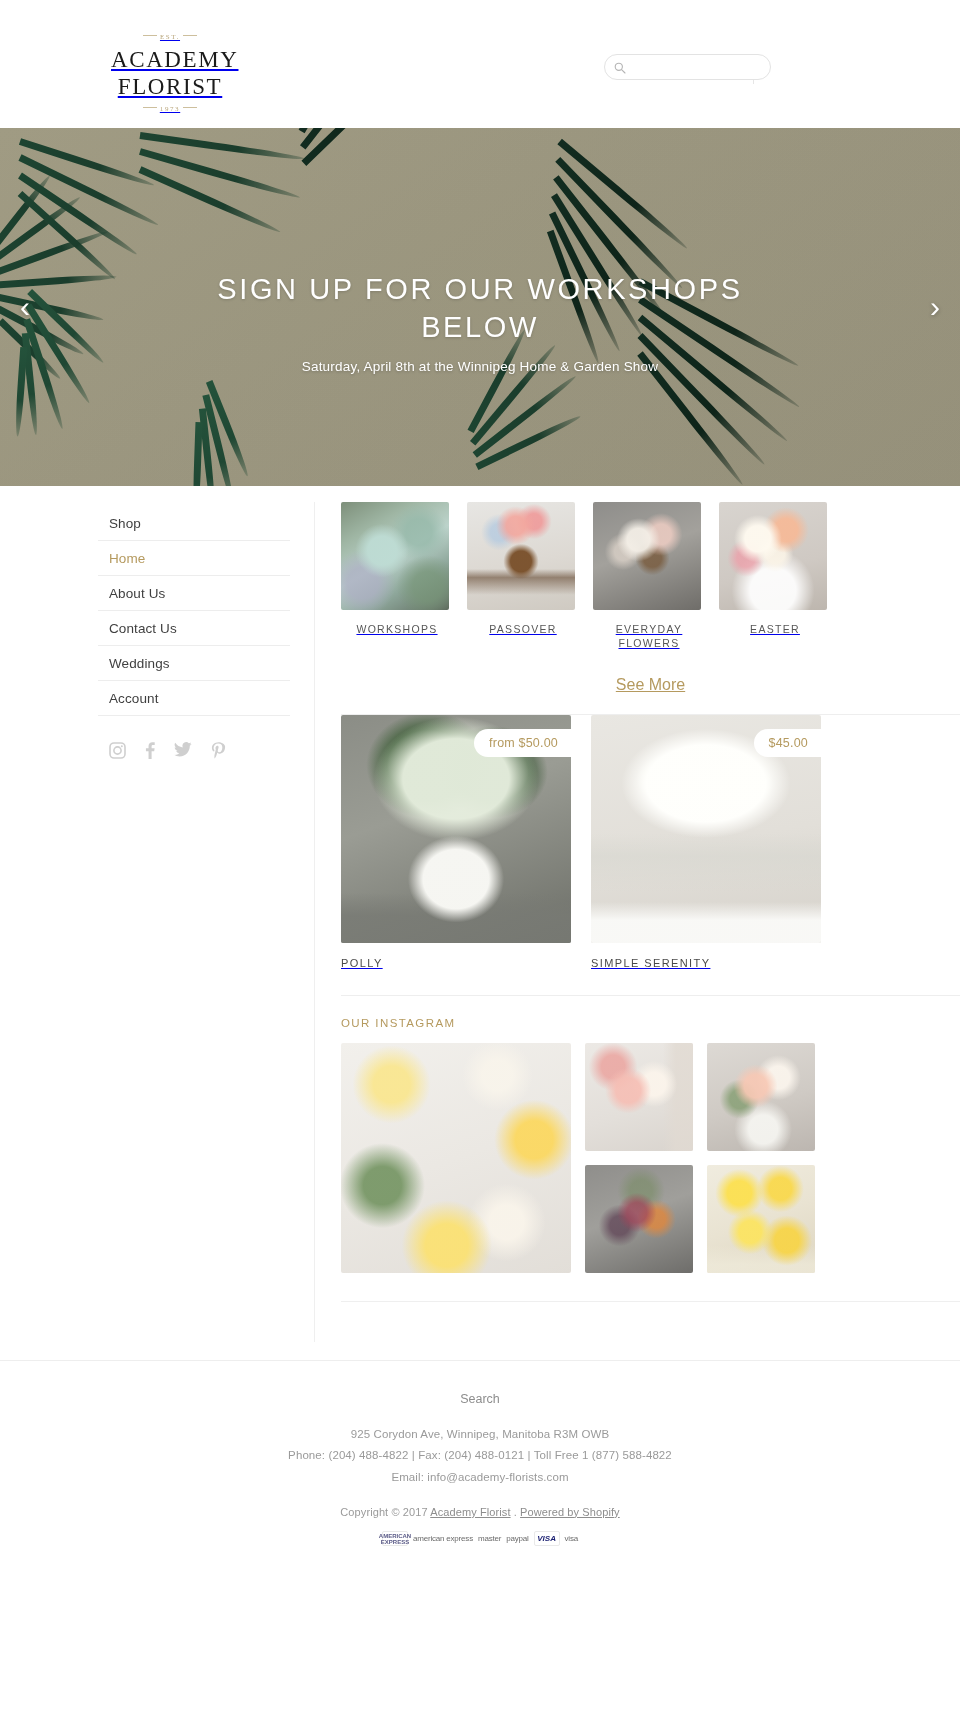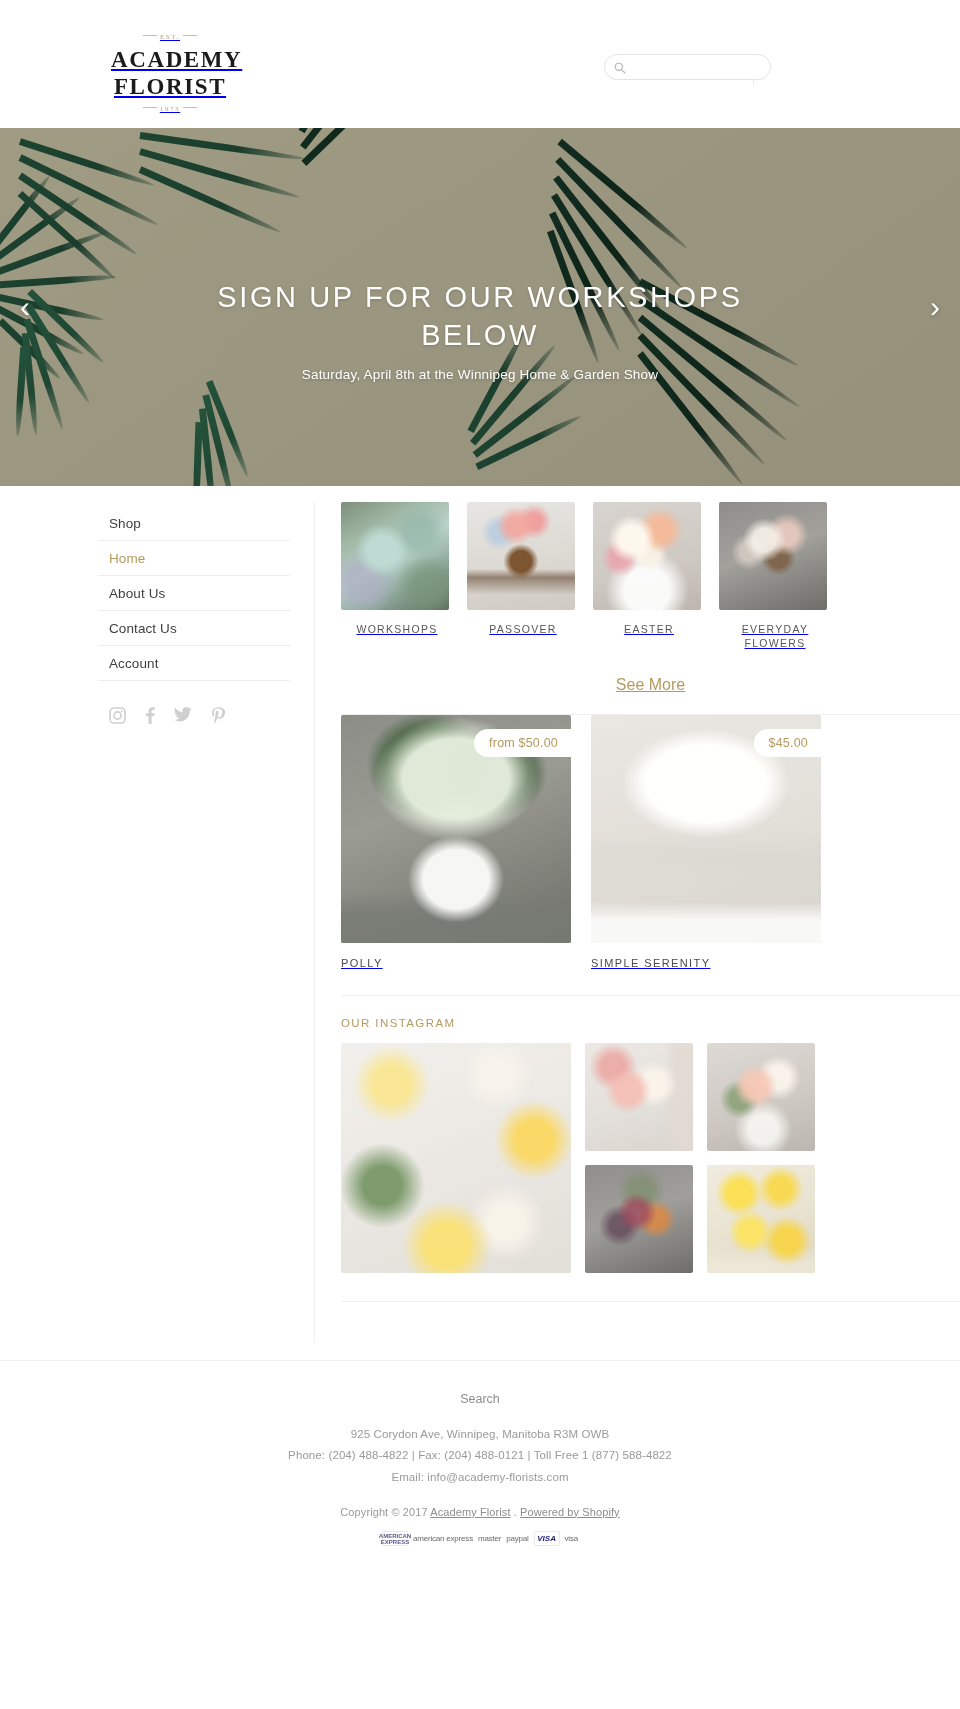"ACADEMY" .logo-name { font-weight: 700 -> 400 }
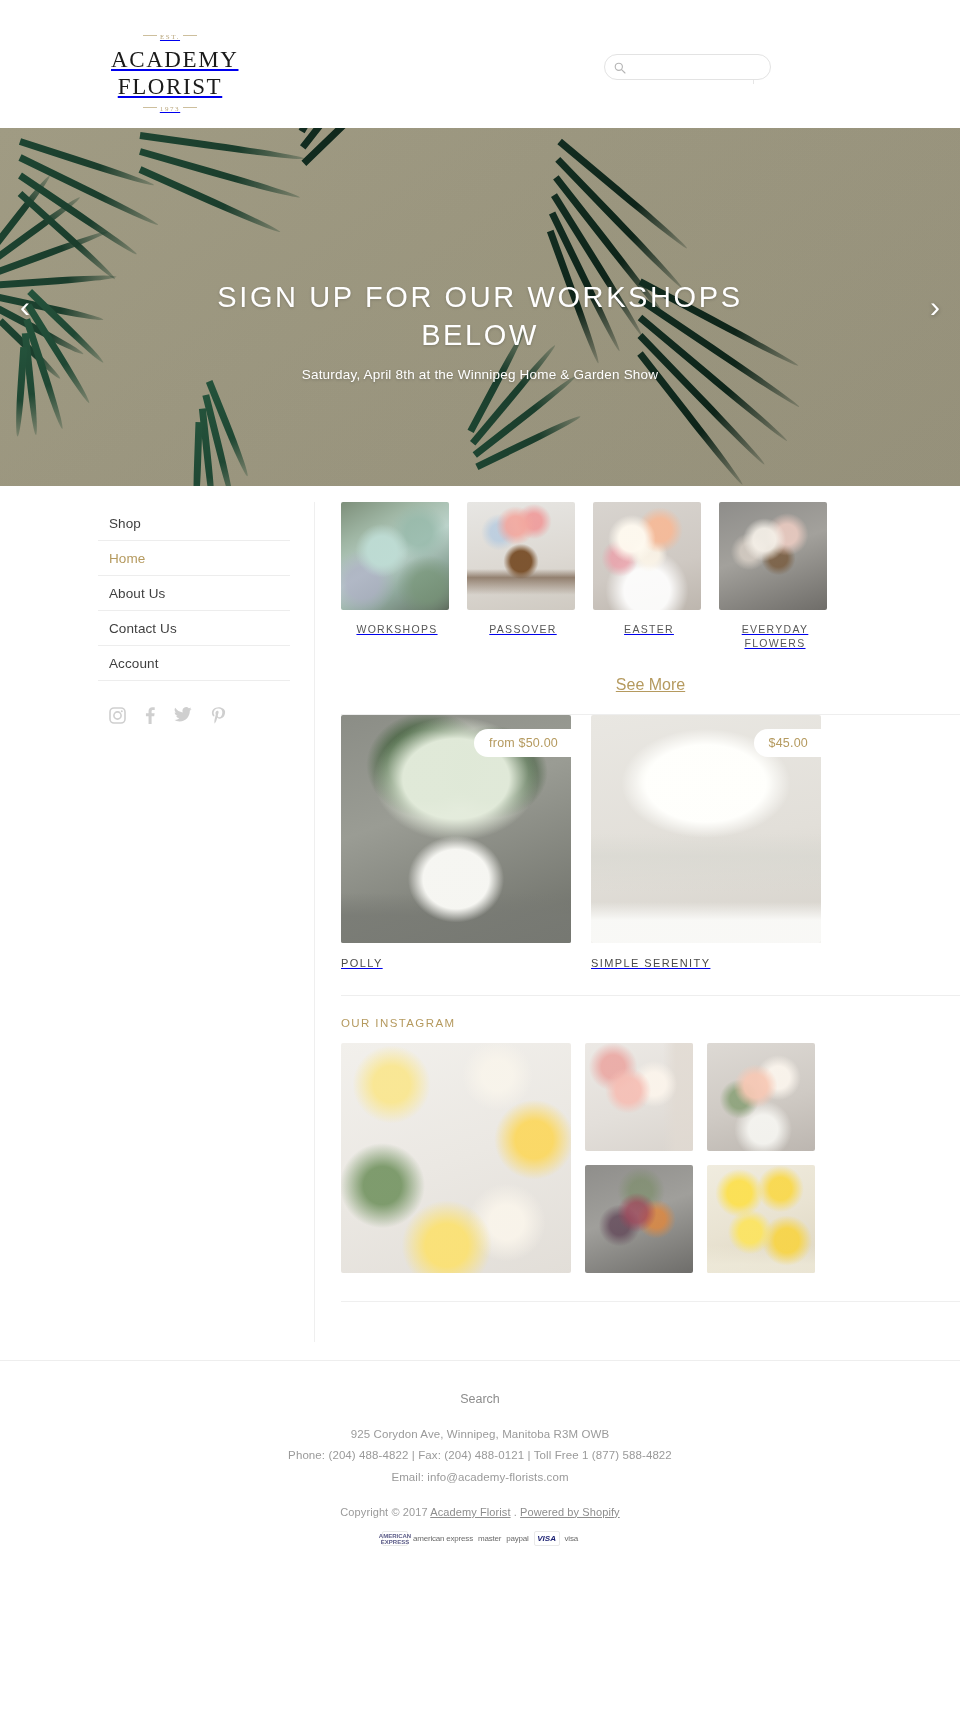"SIGN UP FOR OUR WORKSHOPS" .hero-title { margin: 12px auto -> 4px auto }
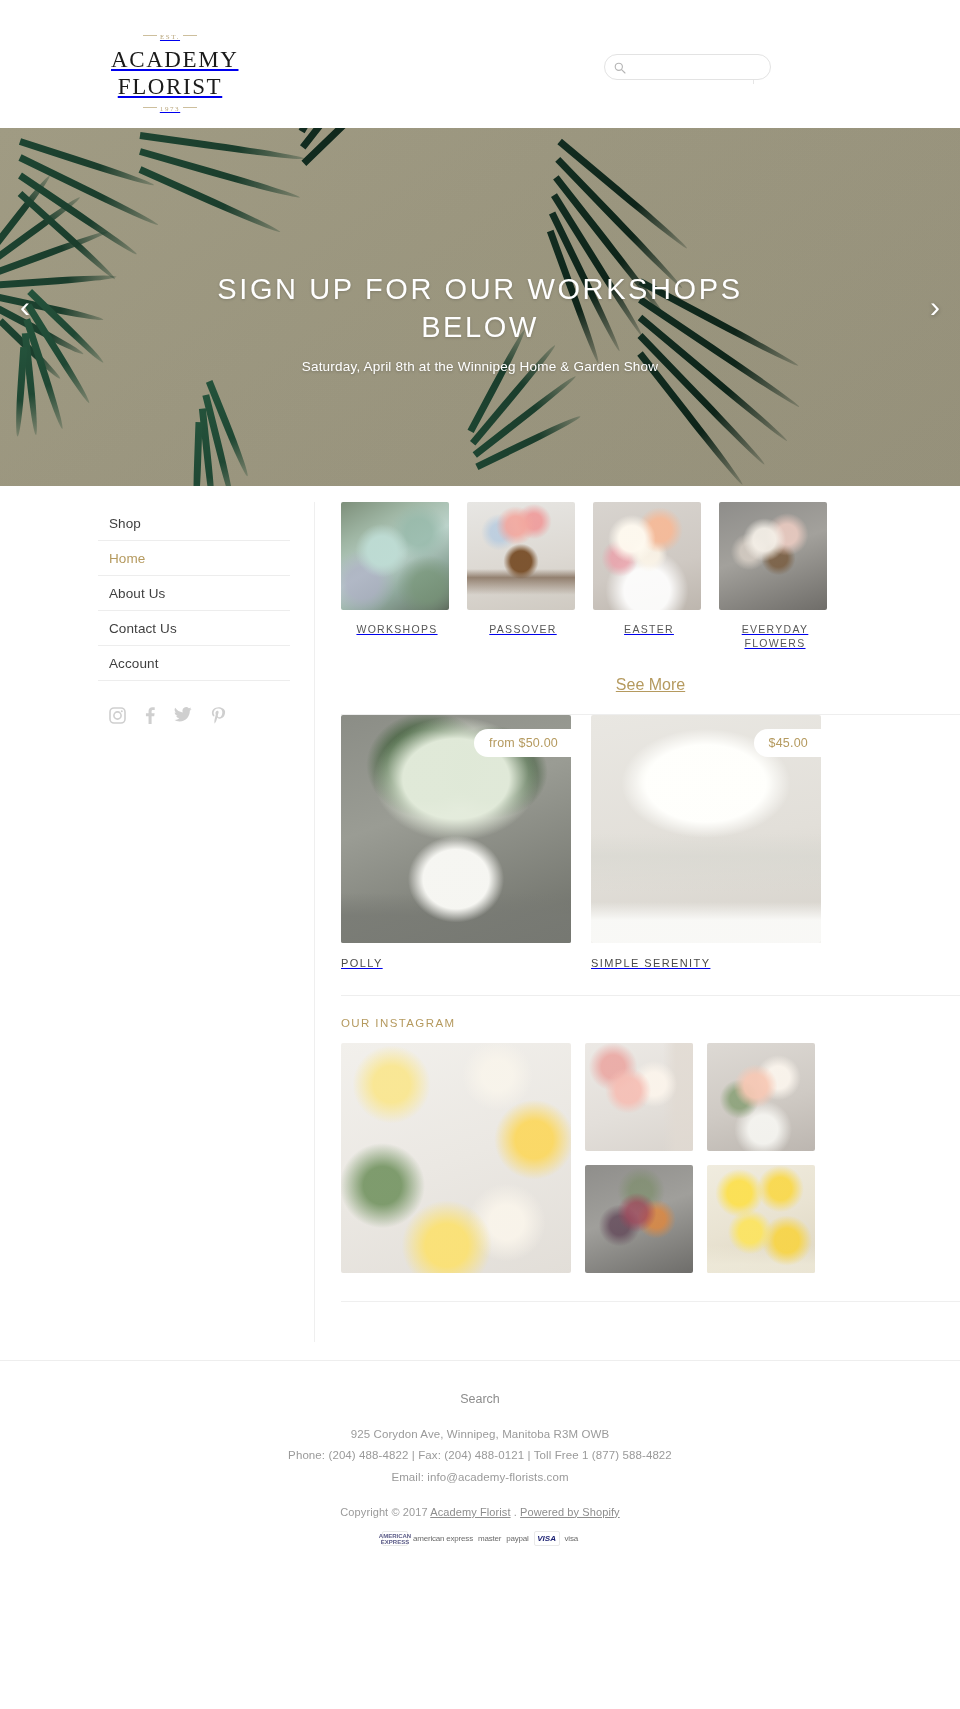"EASTER" a.cat { order: before "EVERYDAY FLOWERS" -> after "EVERYDAY FLOWERS" }
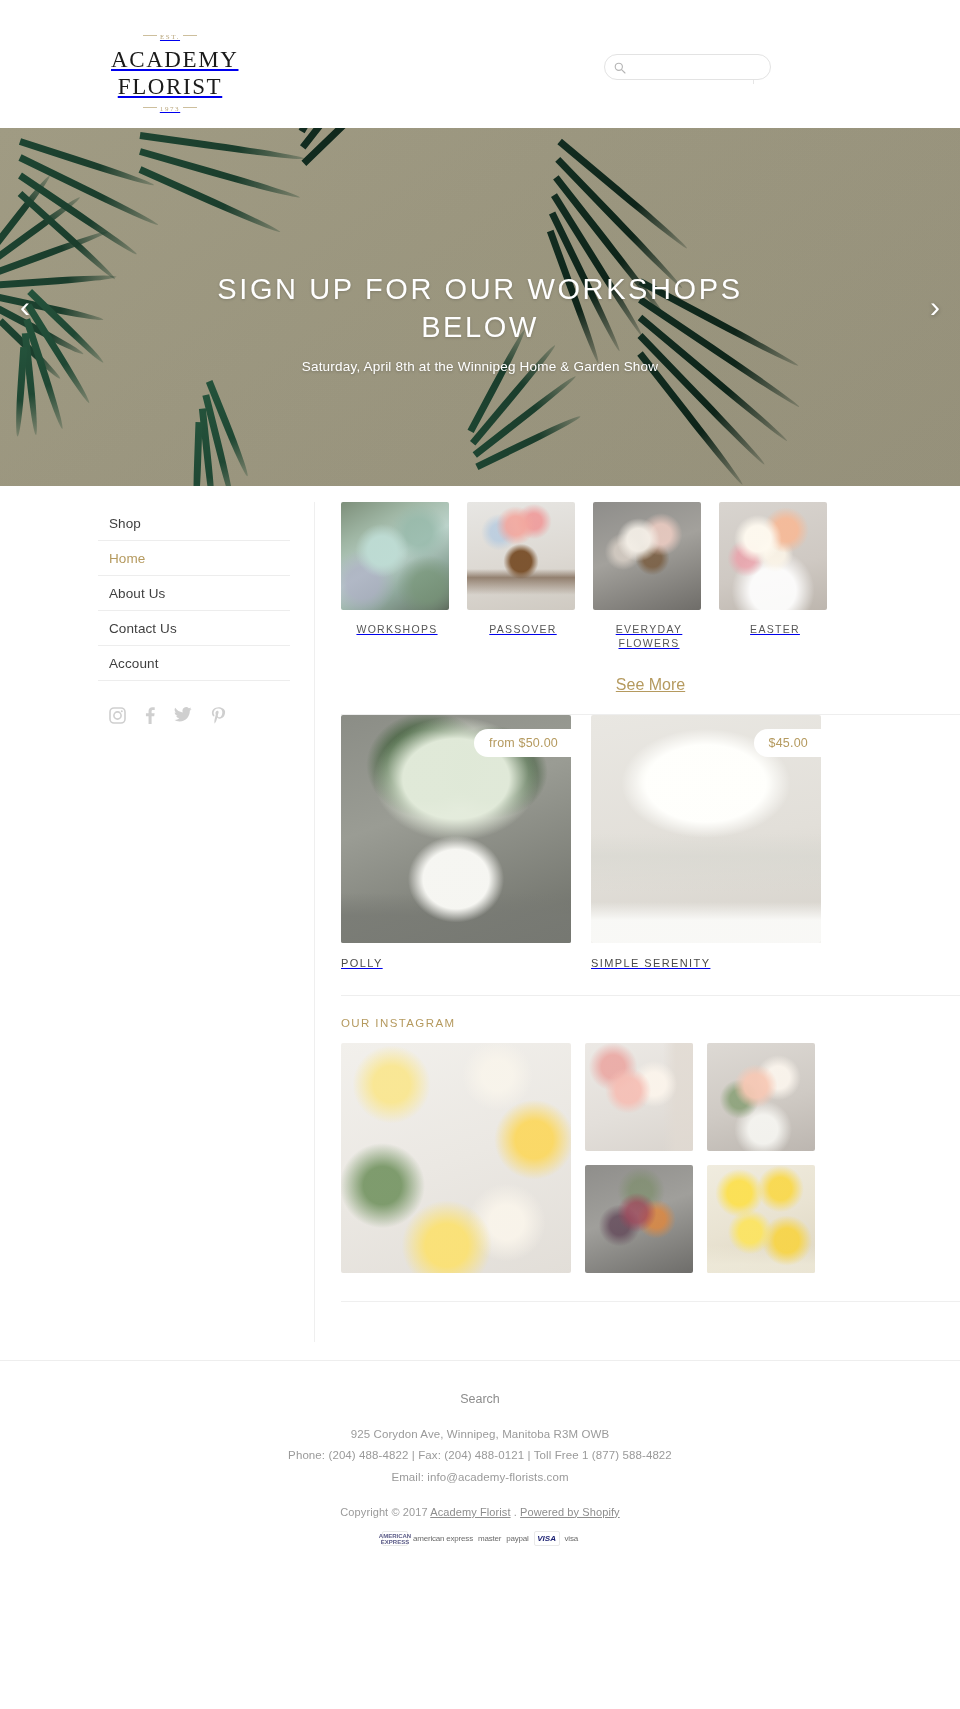"Weddings" a.nav-item { html: none -> <a>Weddings</a> }
